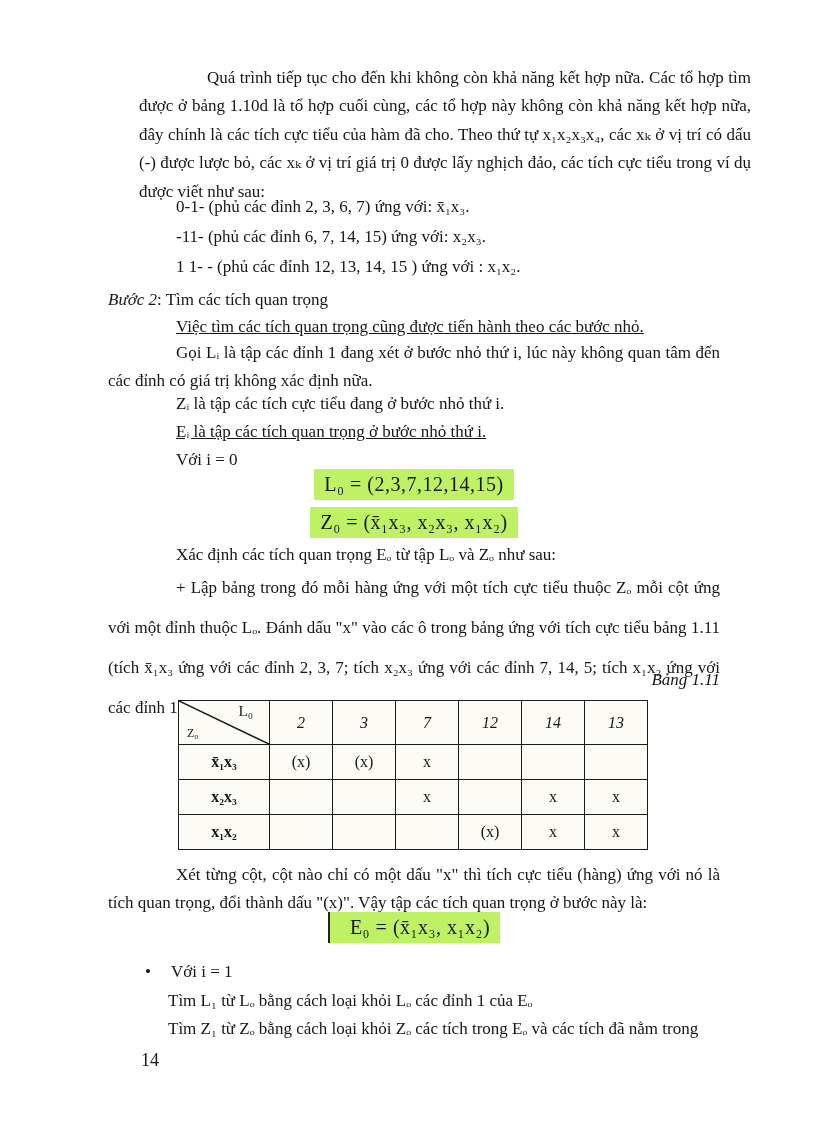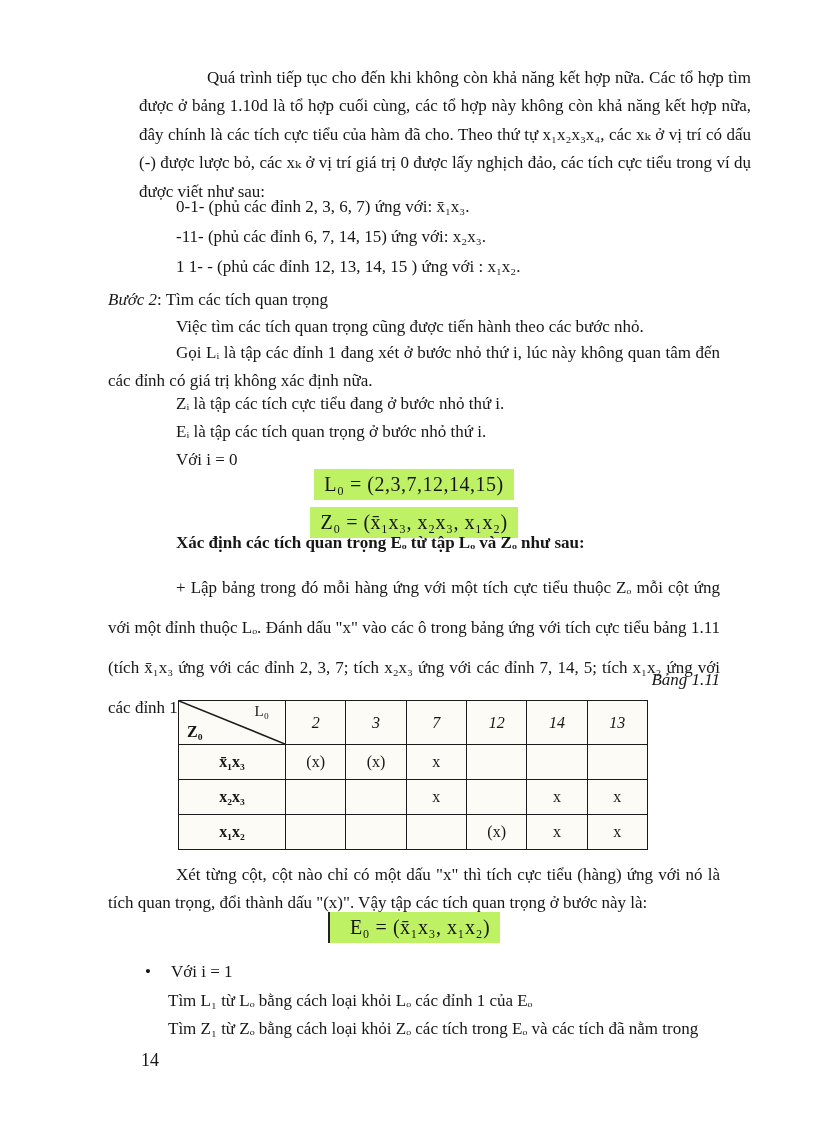"Việc tìm các tích quan" .p2 { text-decoration: none -> underline }
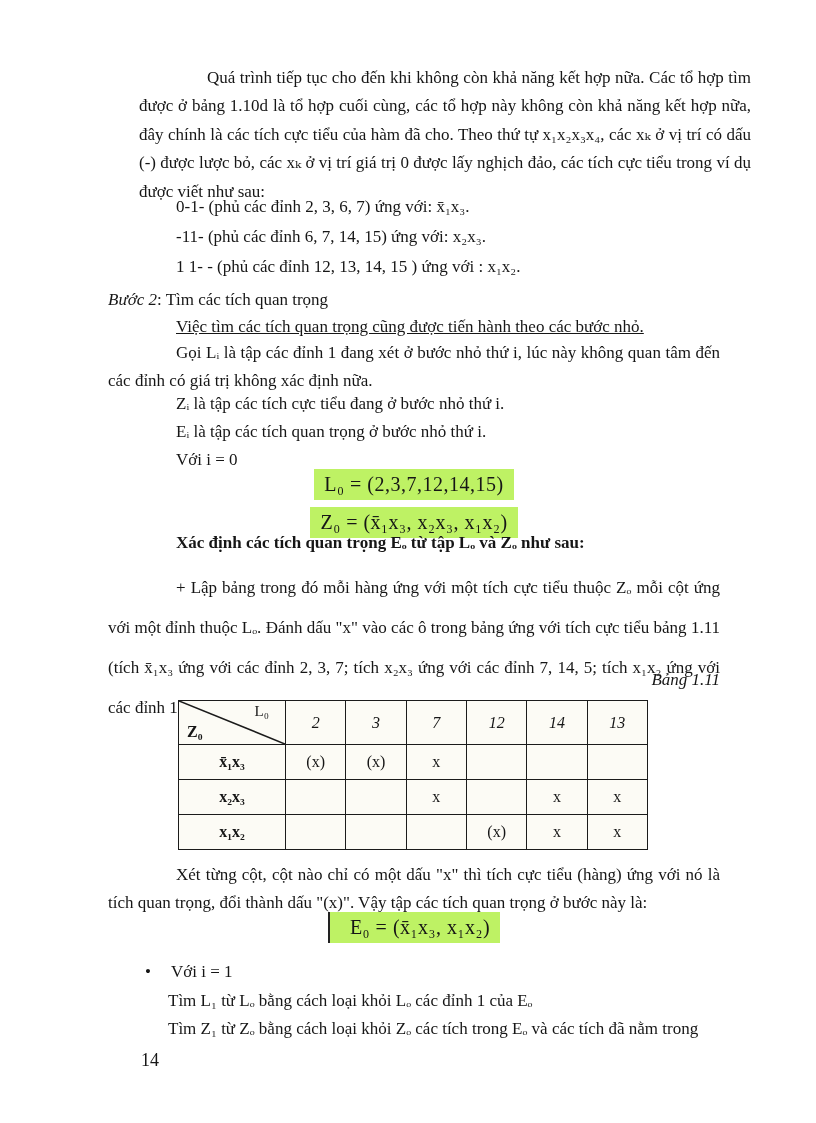"Eᵢ là tập các tích" .p5 { text-decoration: none -> underline }
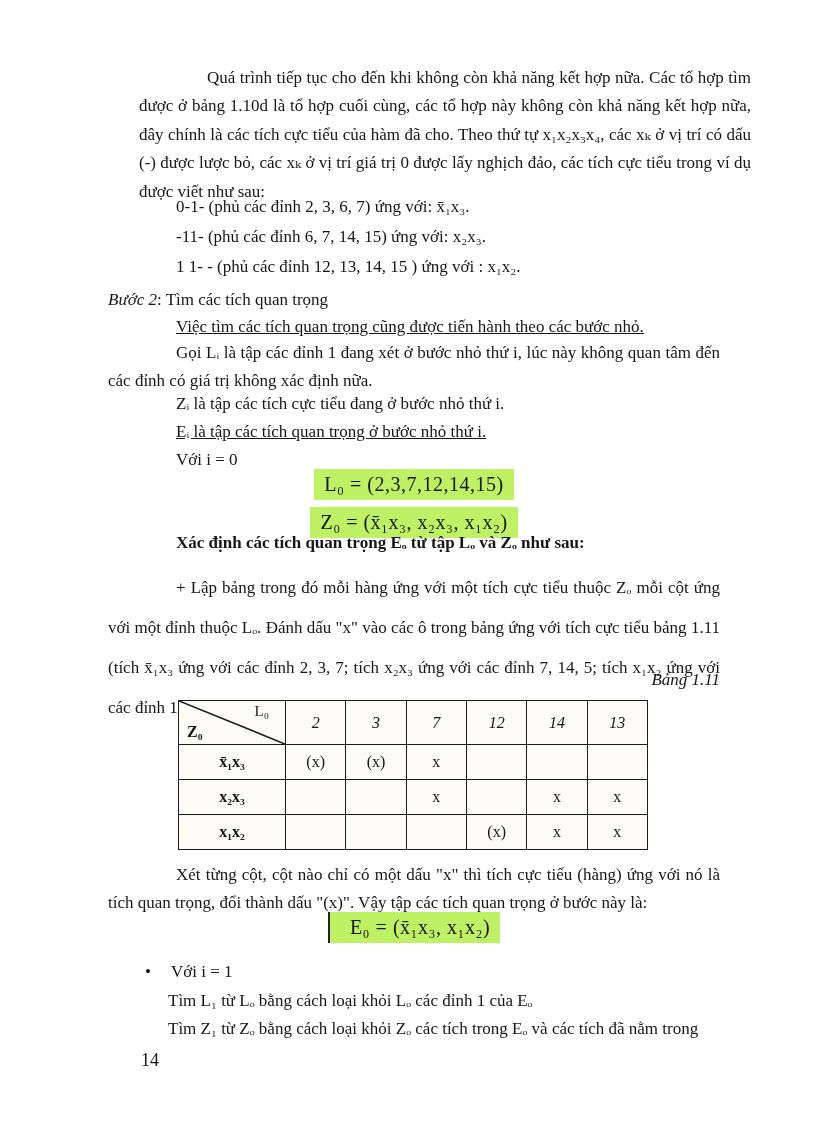"Xác định các tích quan" .p7 { font-weight: bold -> none; top: 529px -> 541px }
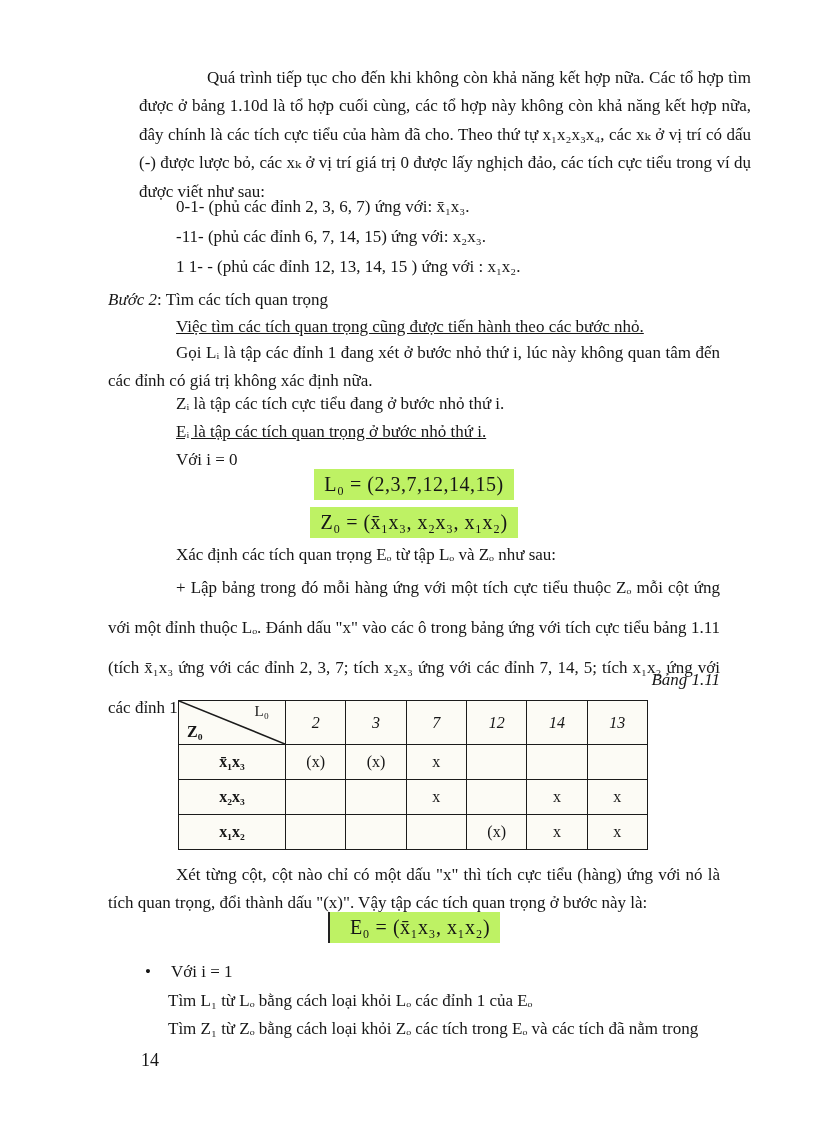"L₀" td.corner { padding-left: 16px -> none }
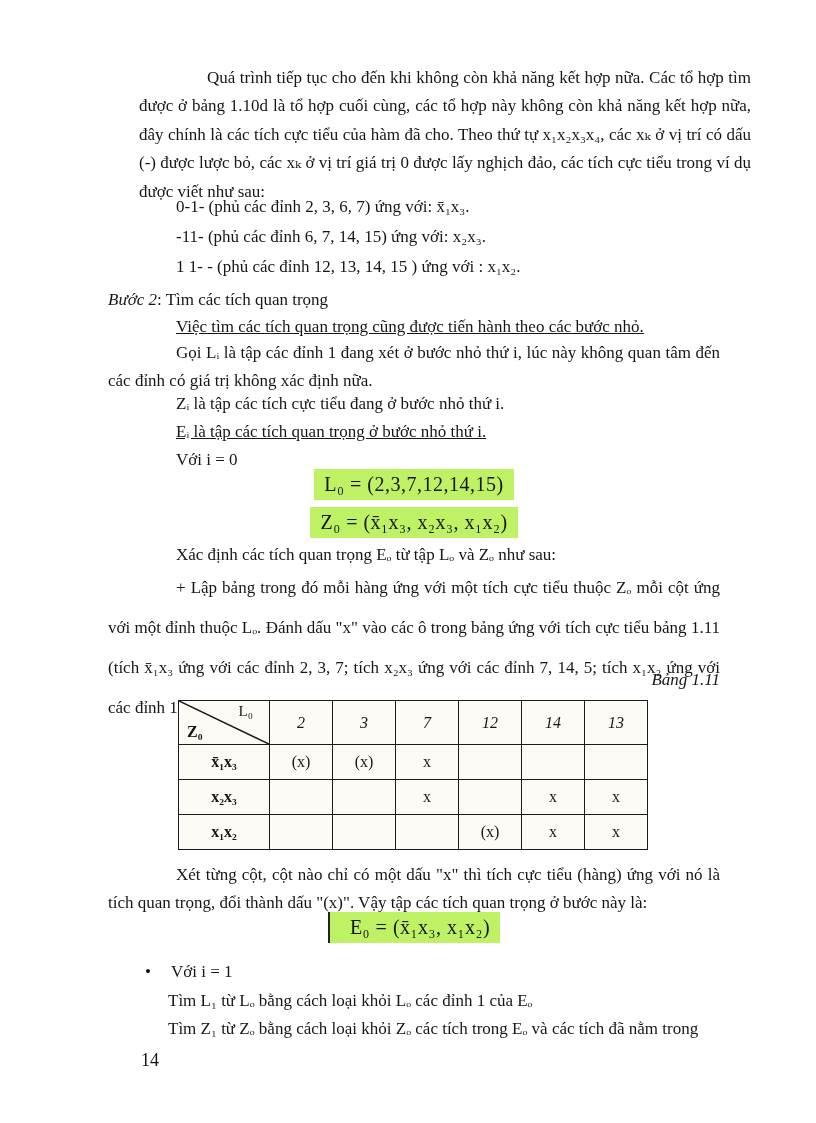"Z₀" .corner-bottom { font-size: 16px -> 12px; font-weight: bold -> none }
